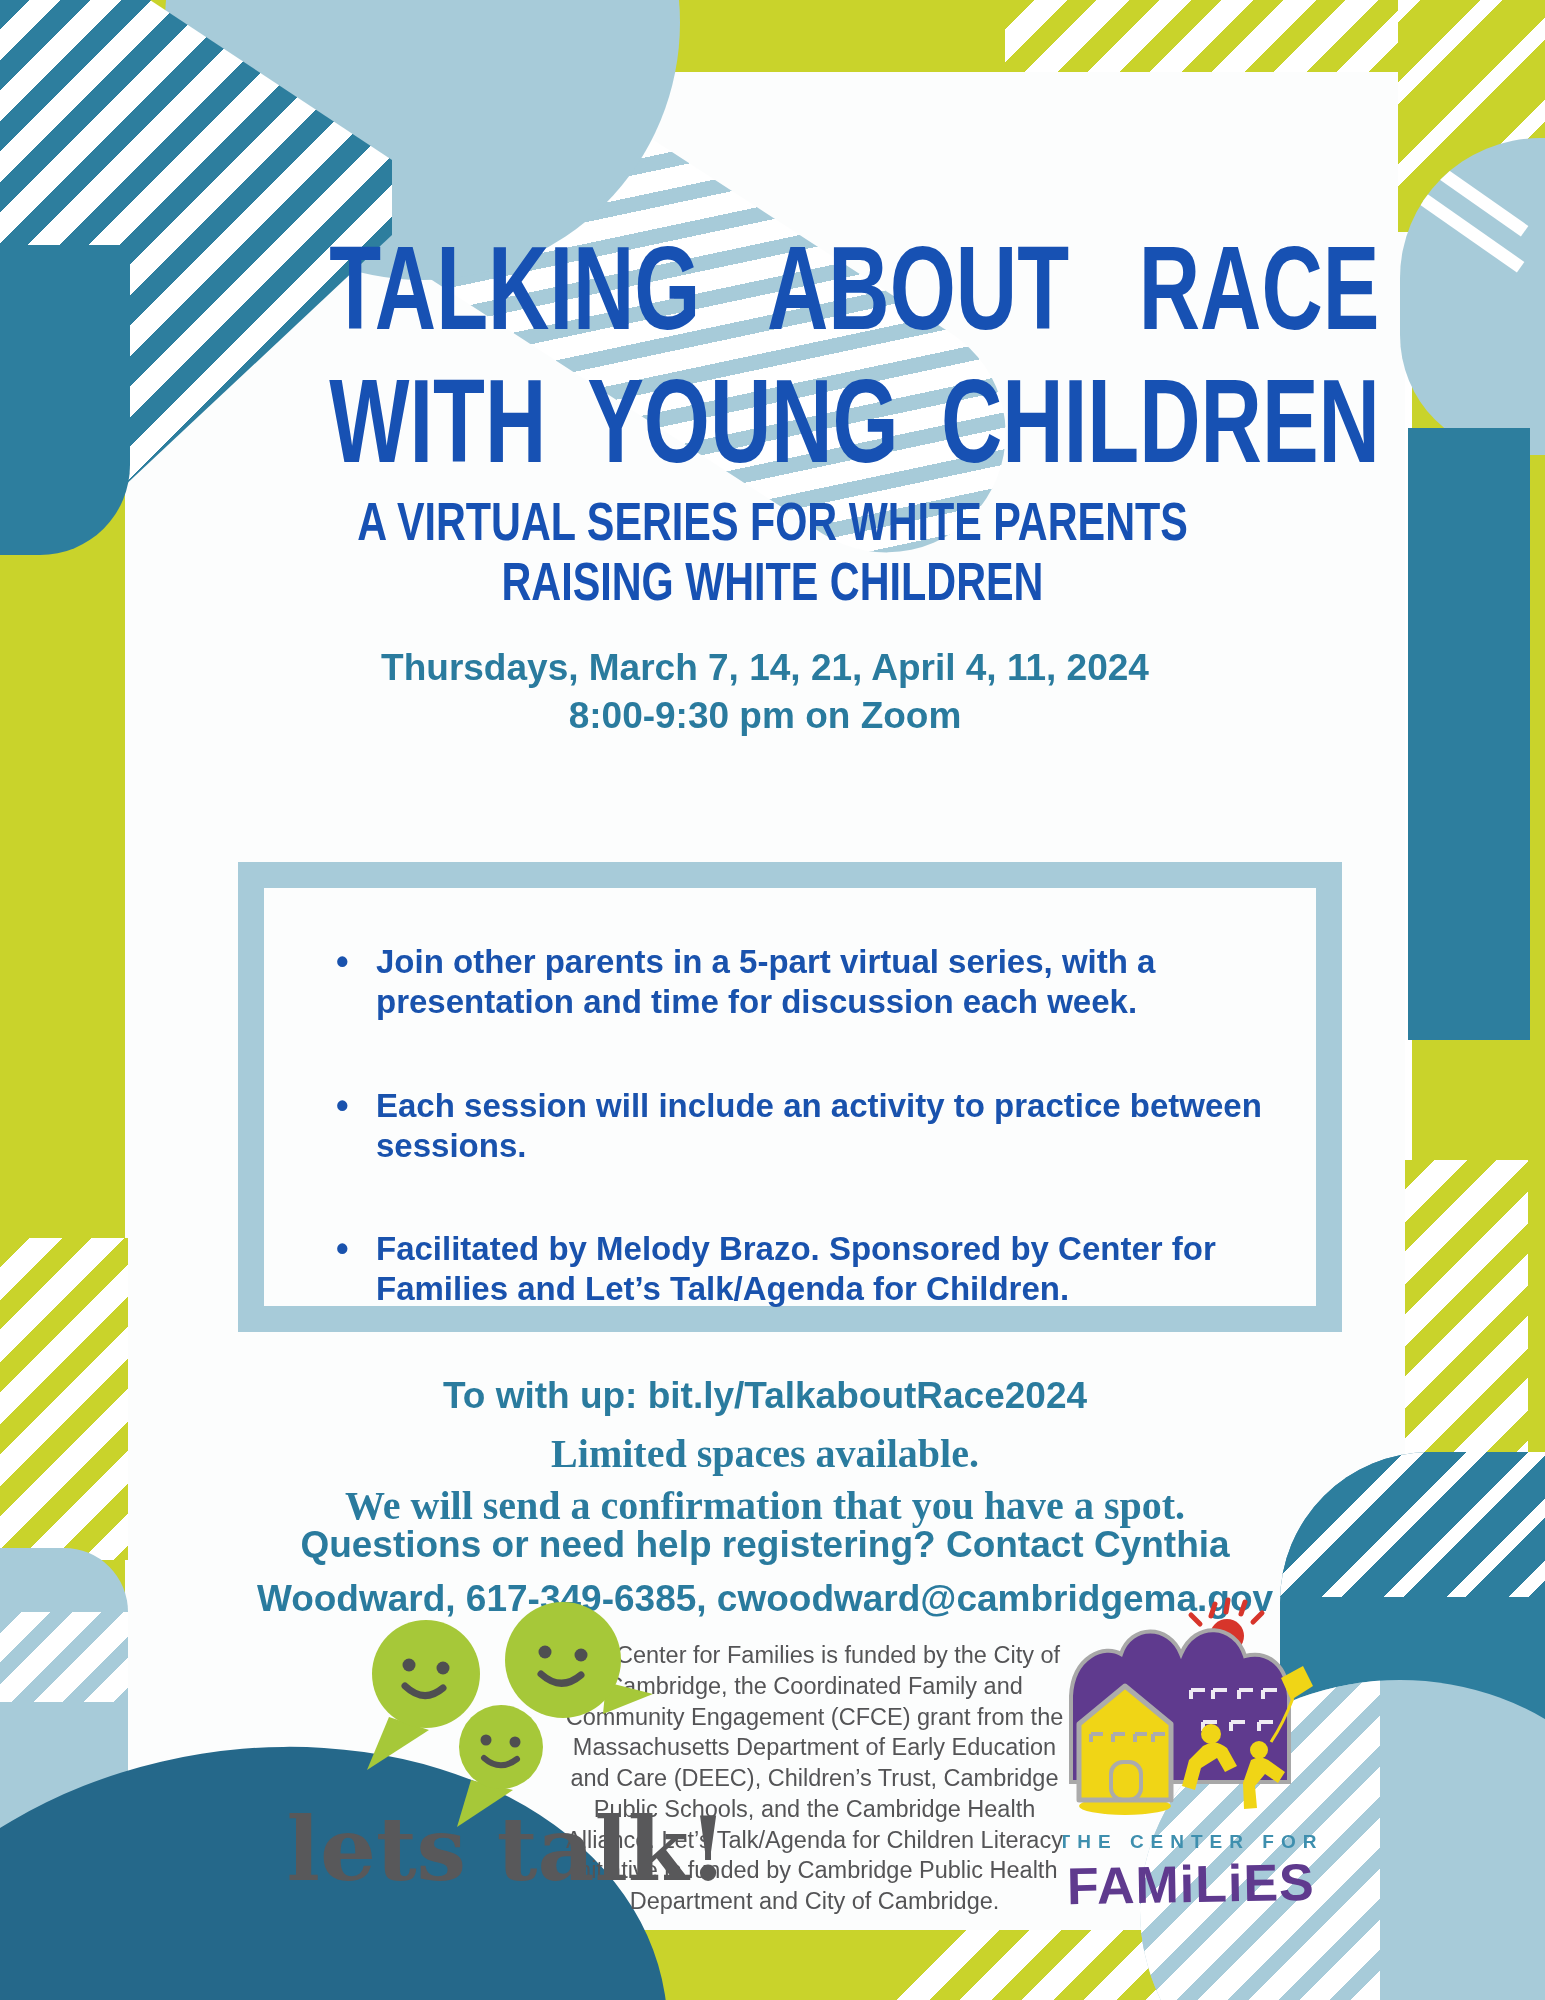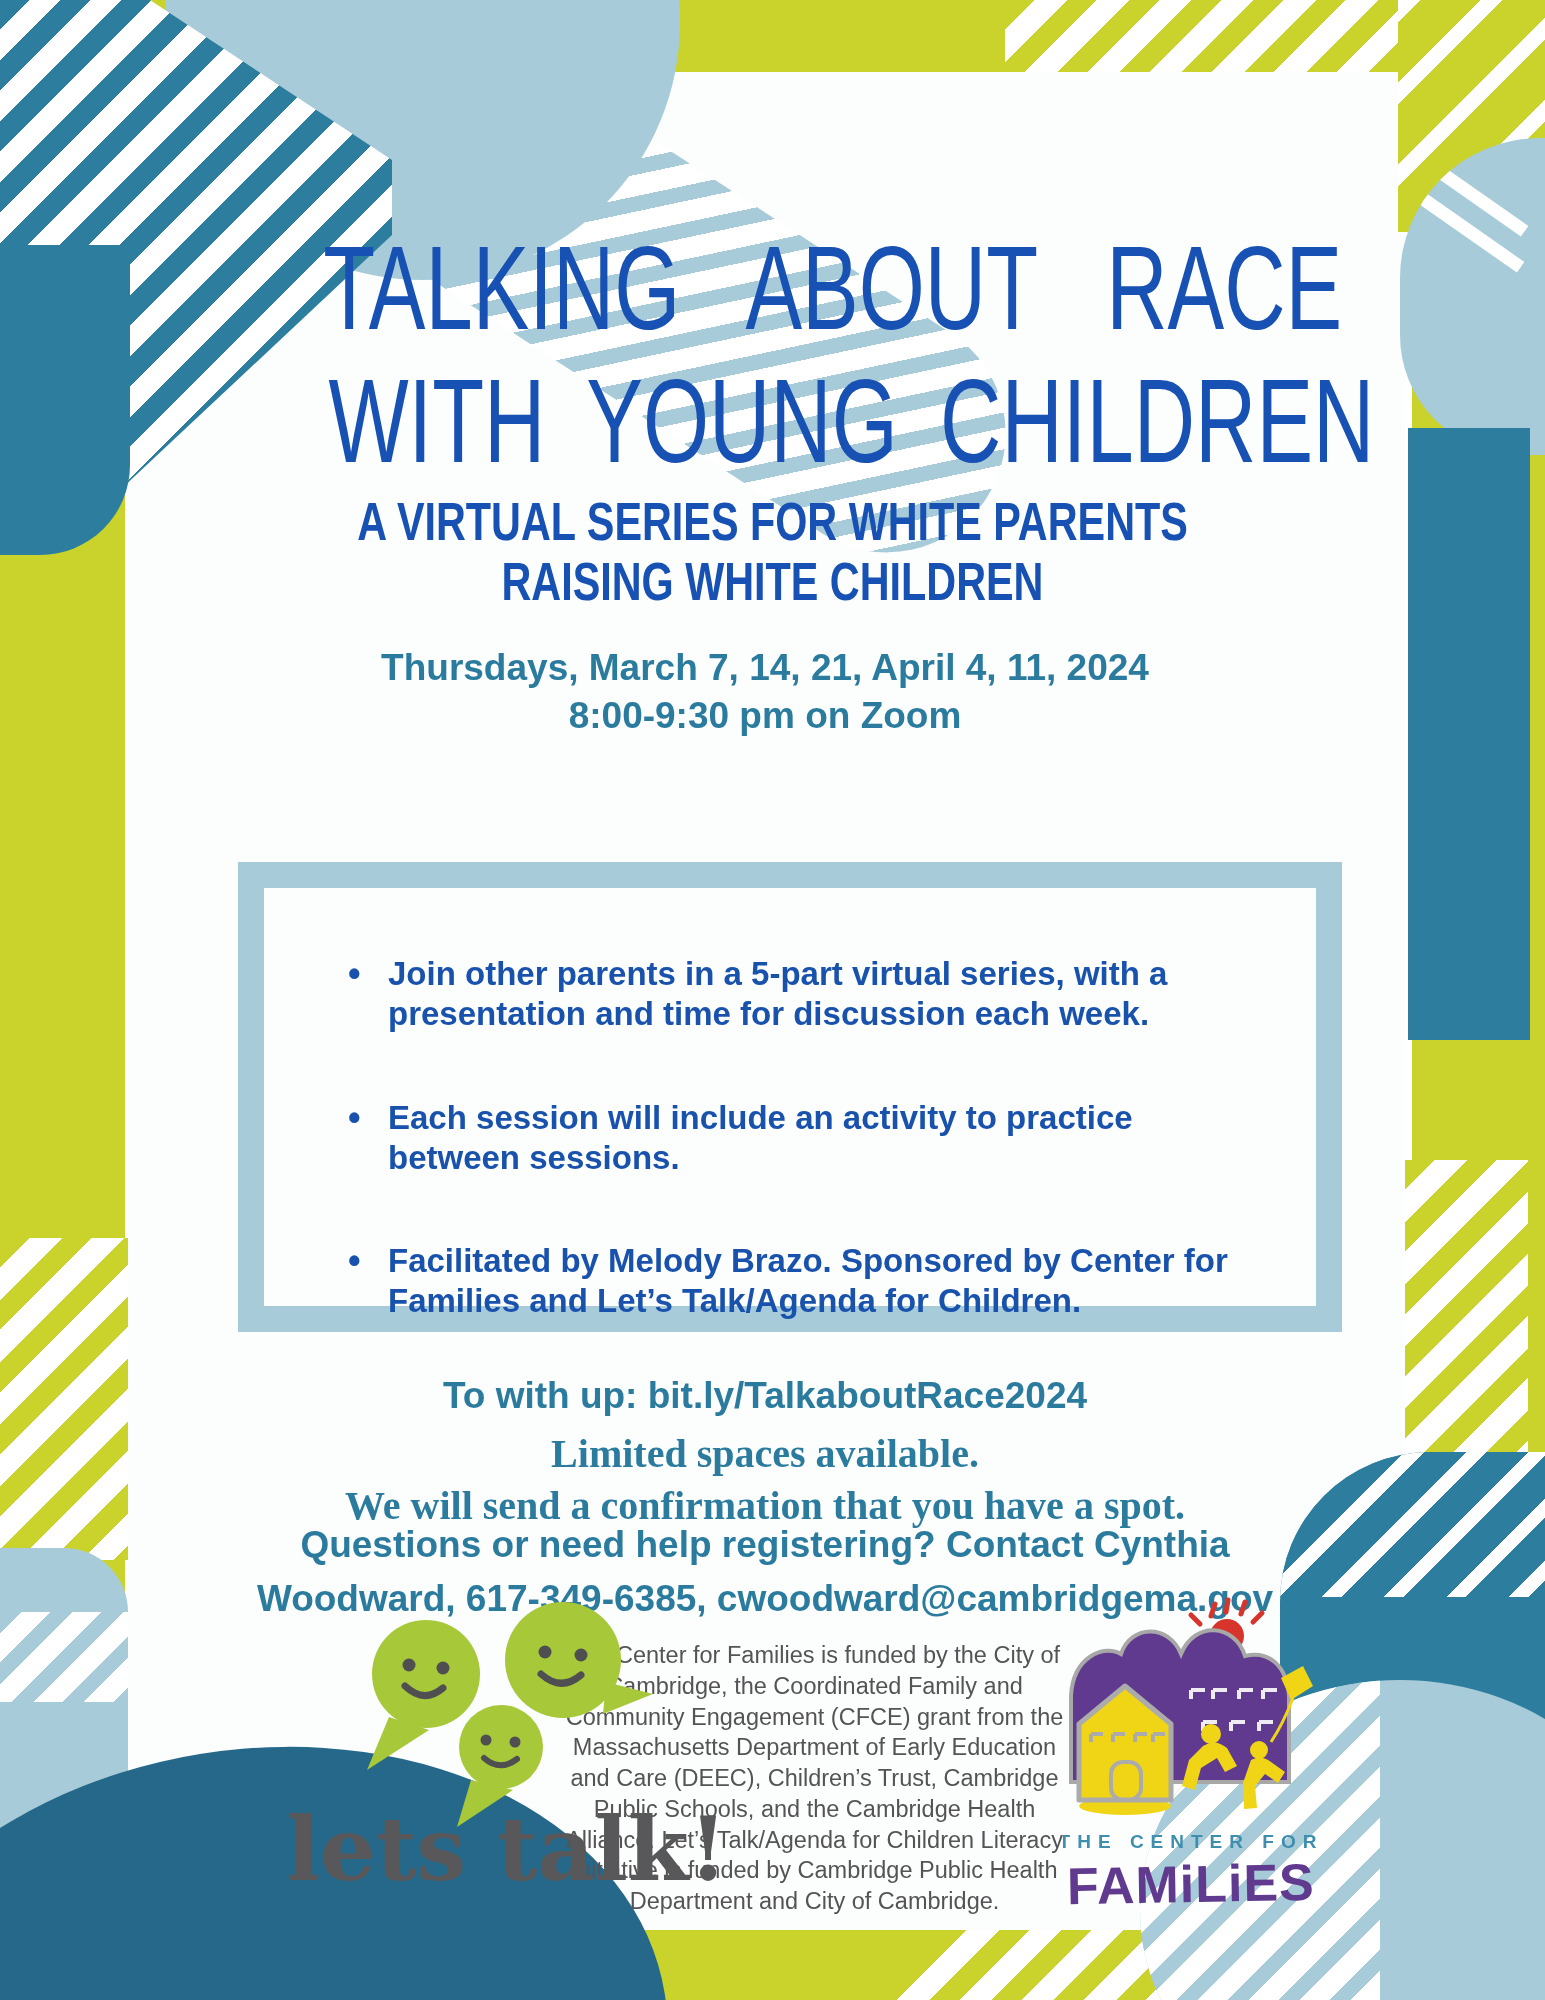"TALKING ABOUT RACE" .title { font-weight: 400 -> 700 }
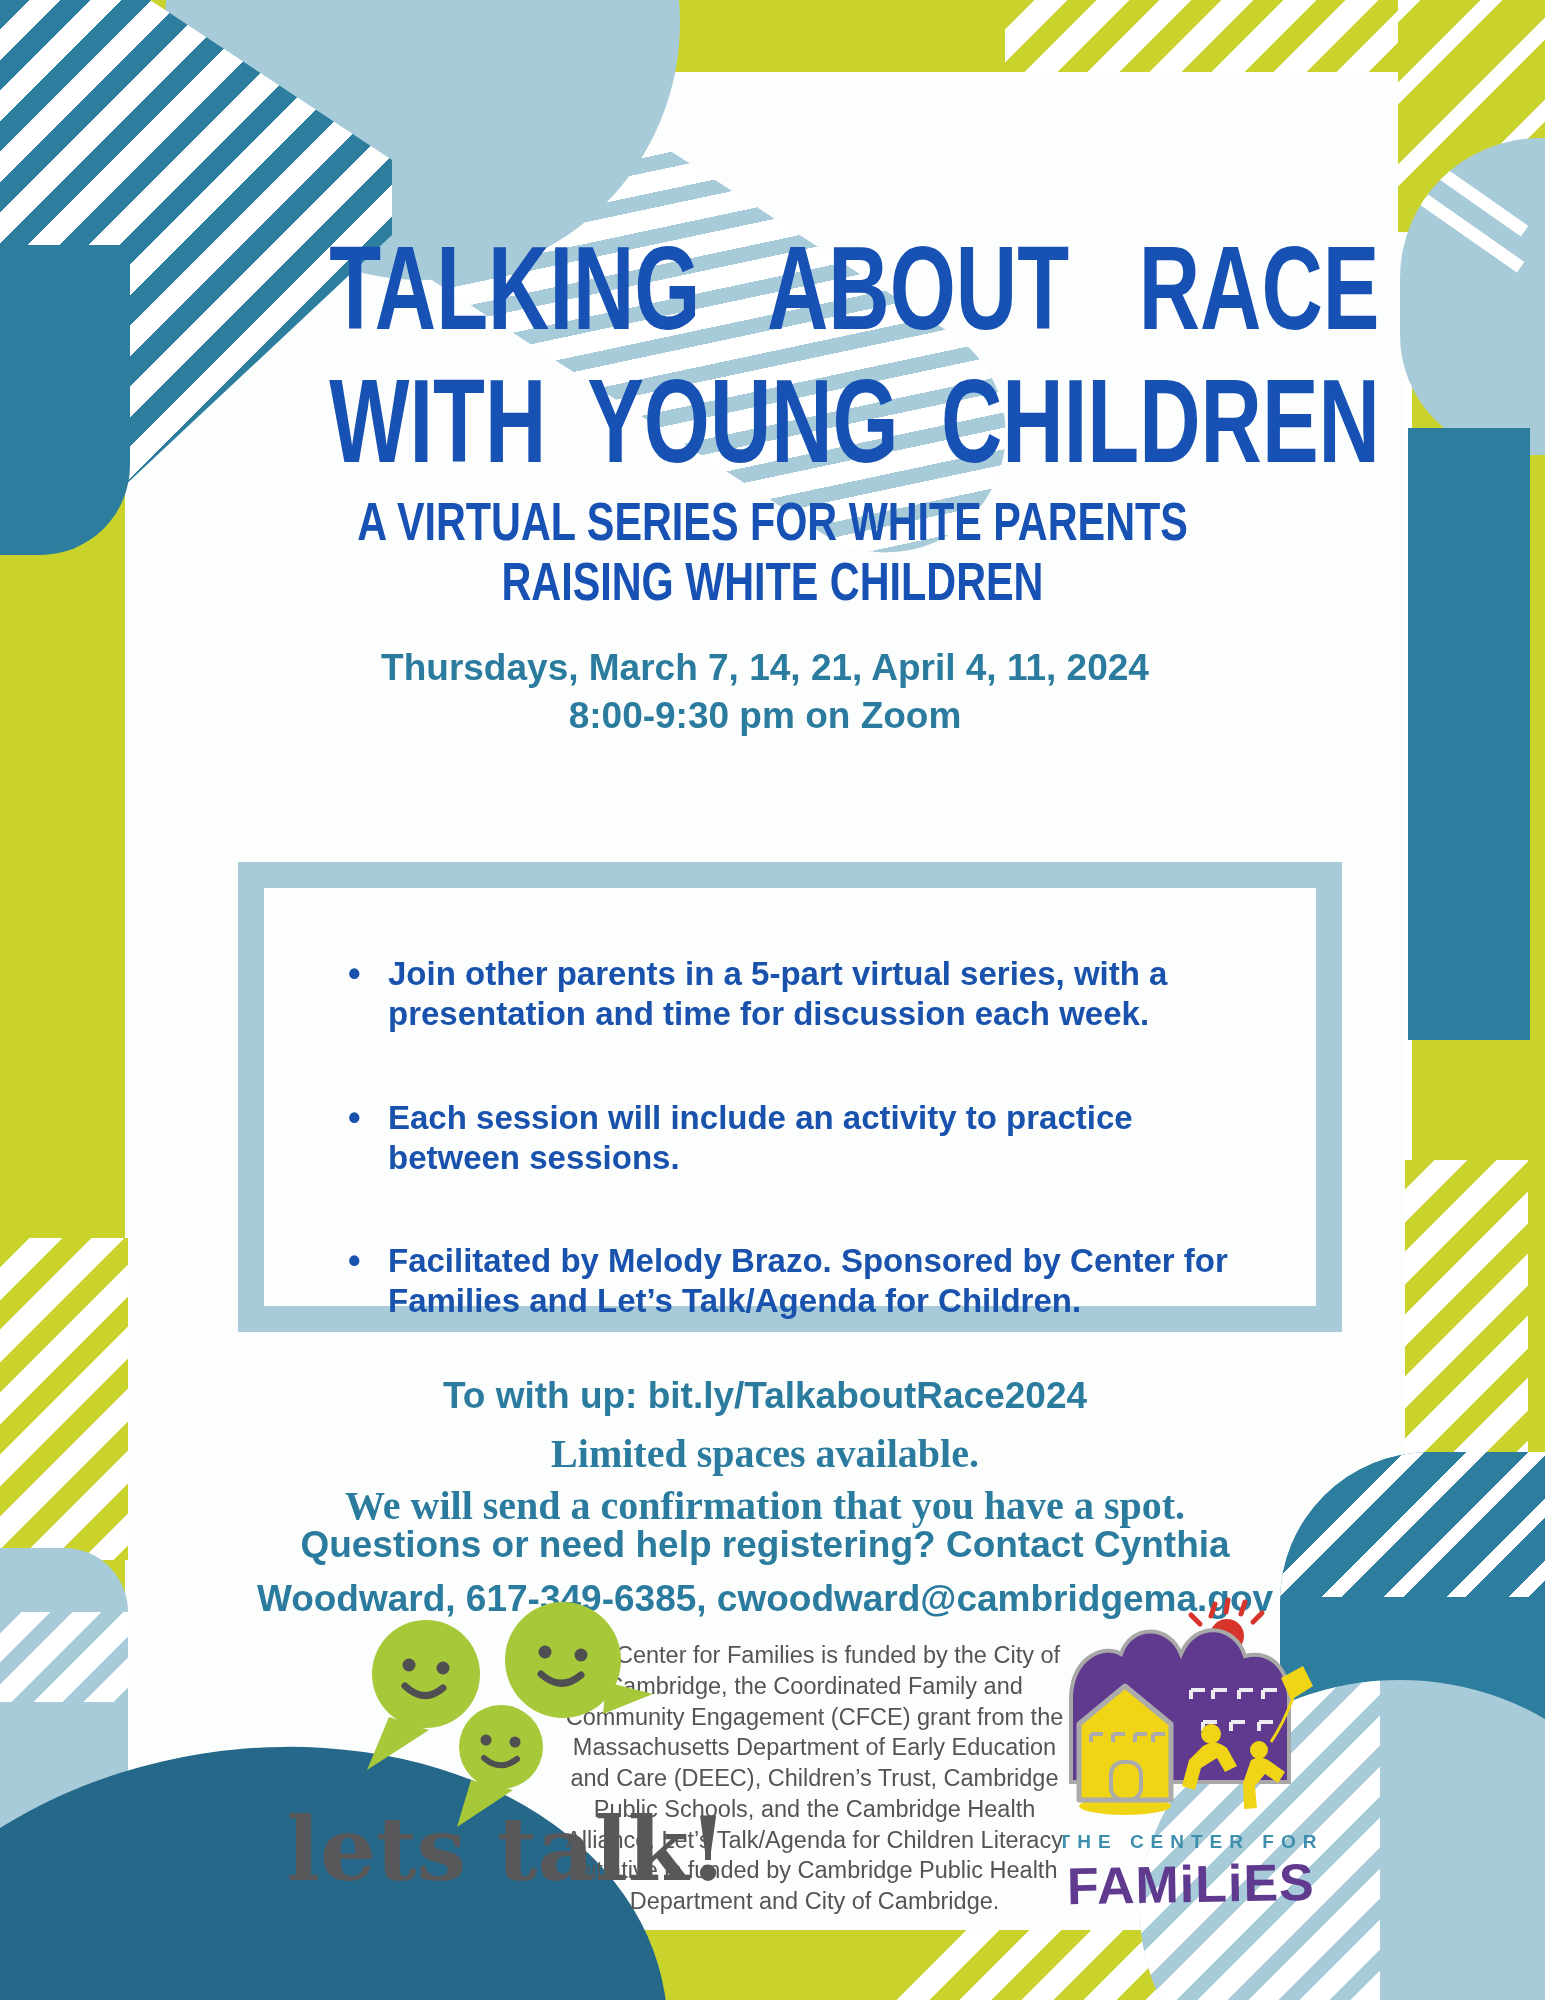"Join other parents in a" .bullet-box ul { margin: 16px -> 4px }
